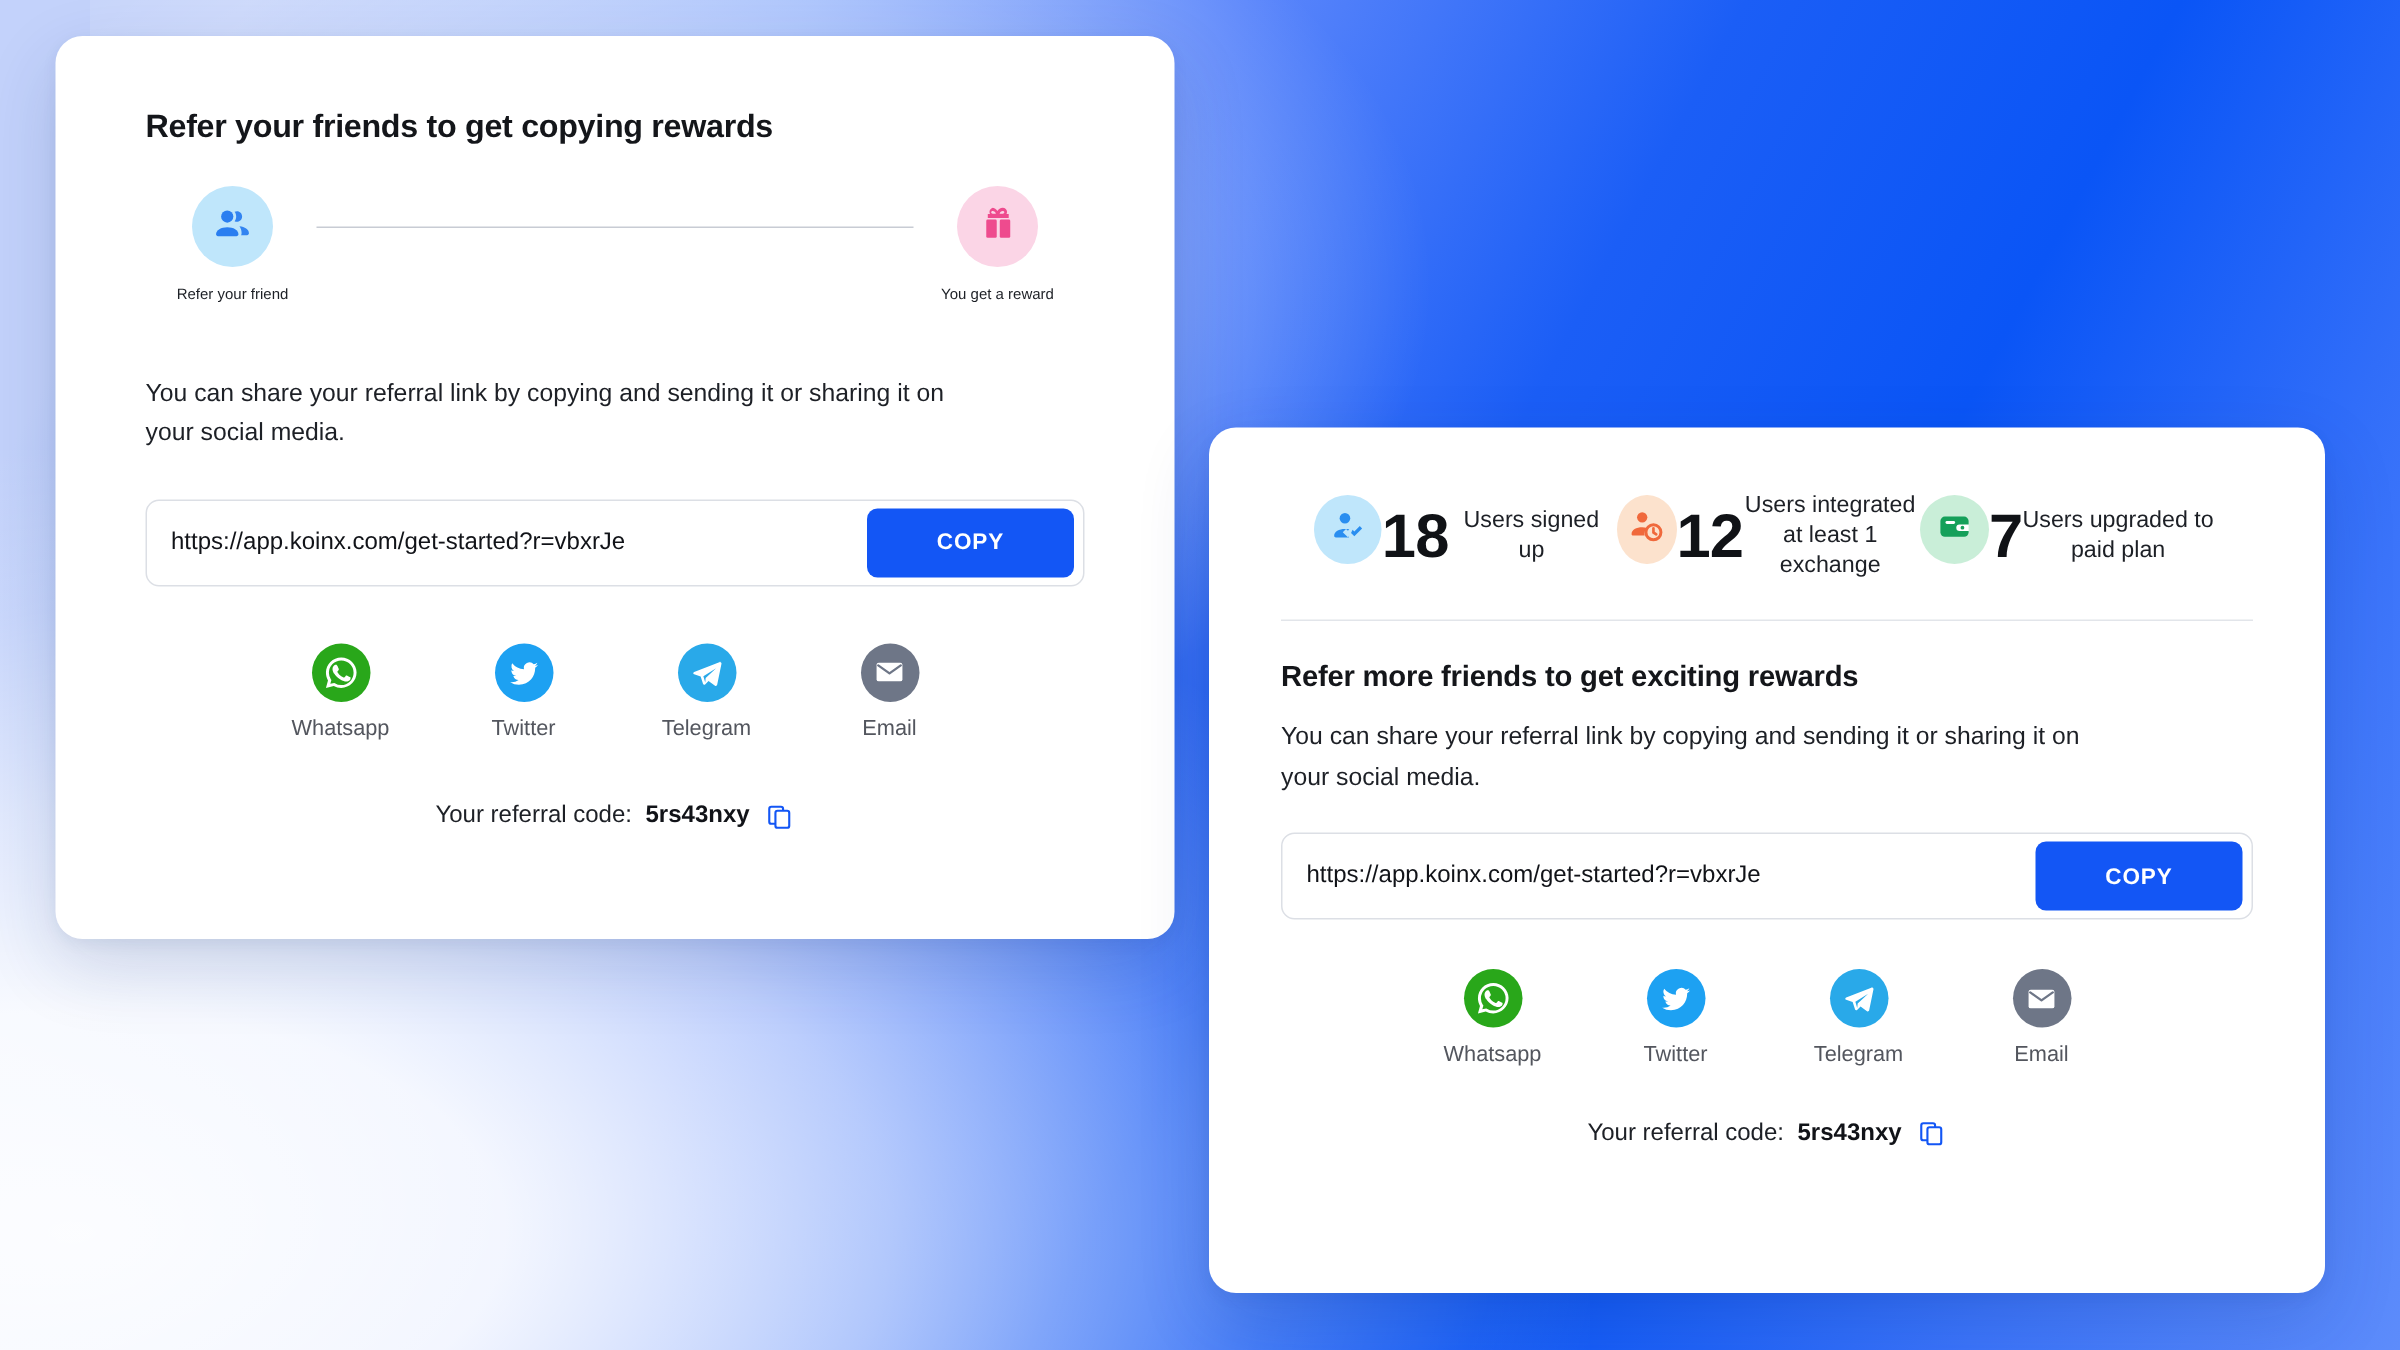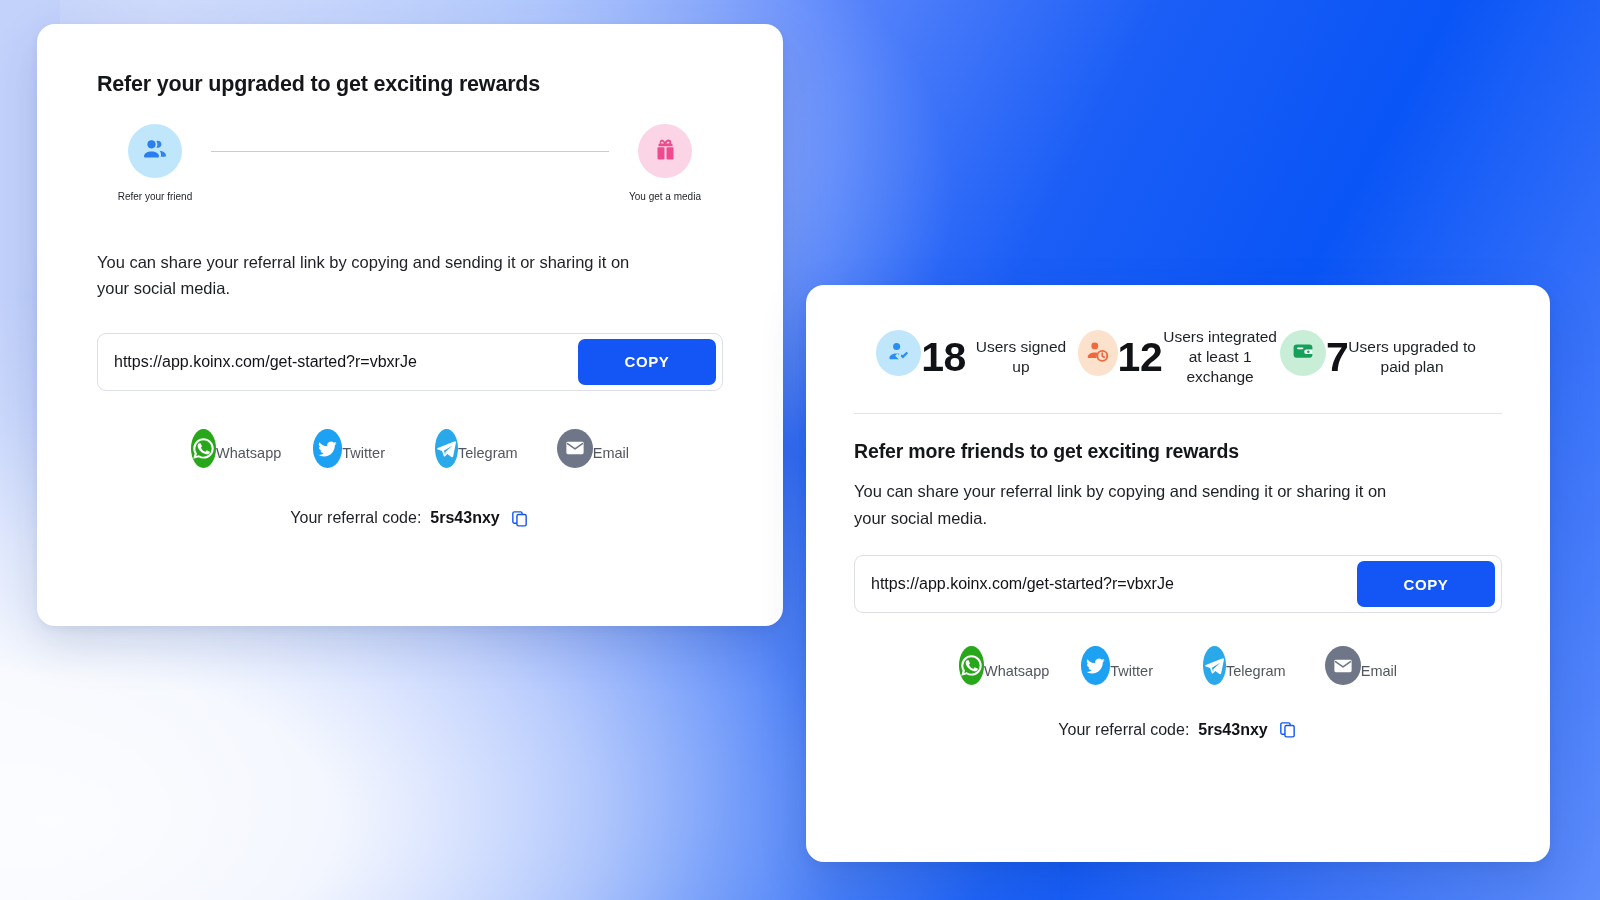"Refer your upgraded to get" h1.card-title { text: upgraded to get exciting -> friends to get copying }
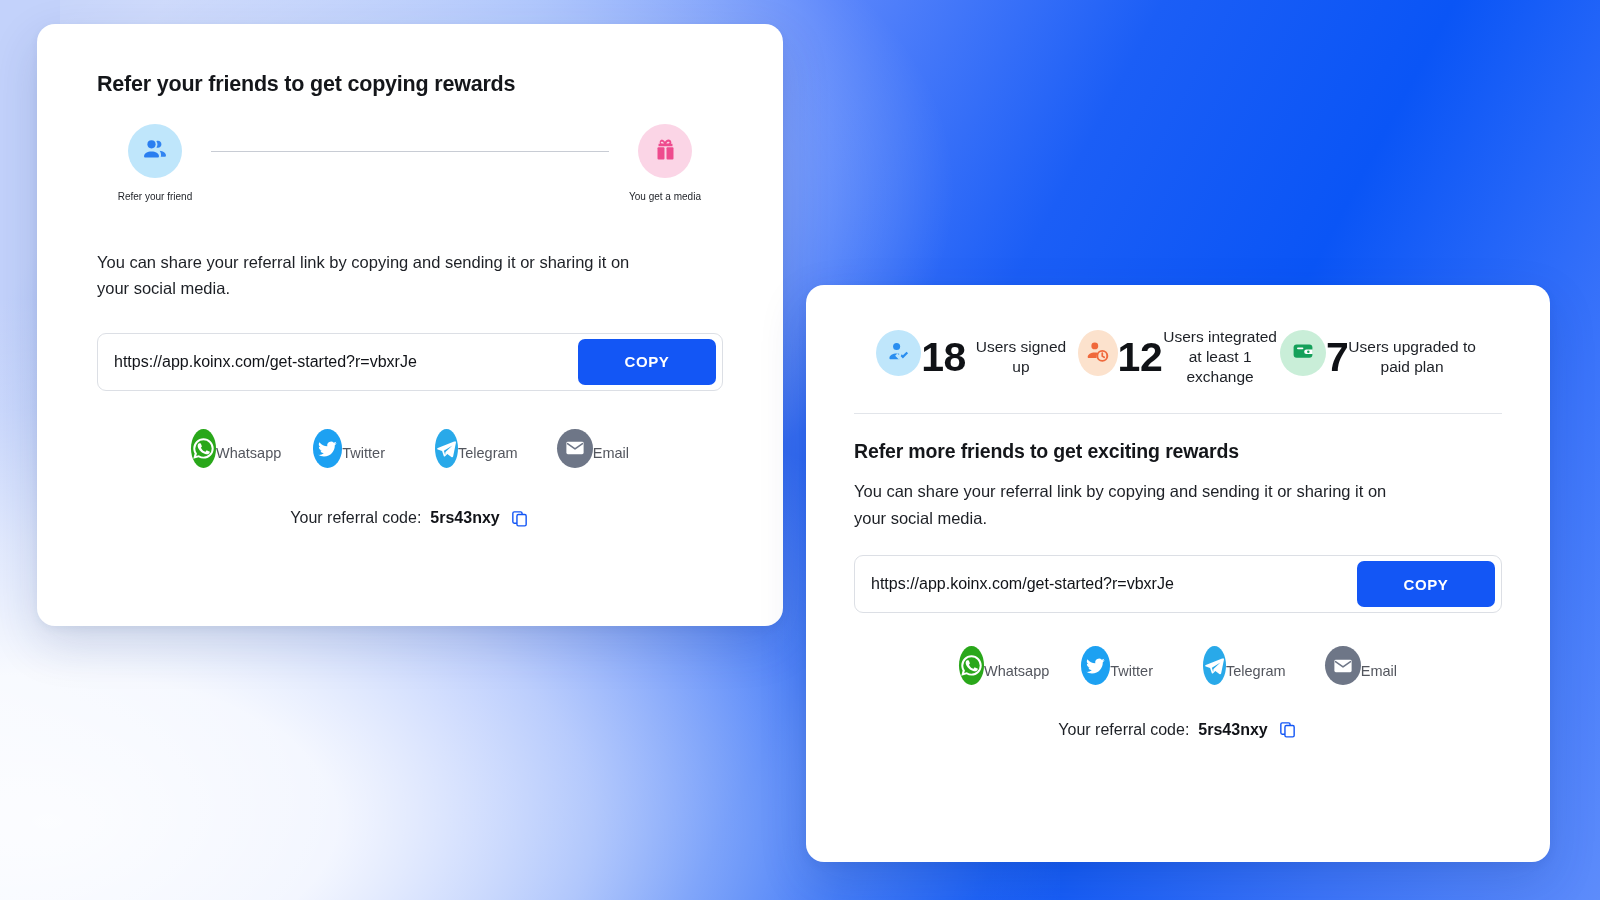"You get a media" div.step-label { text: media -> reward }
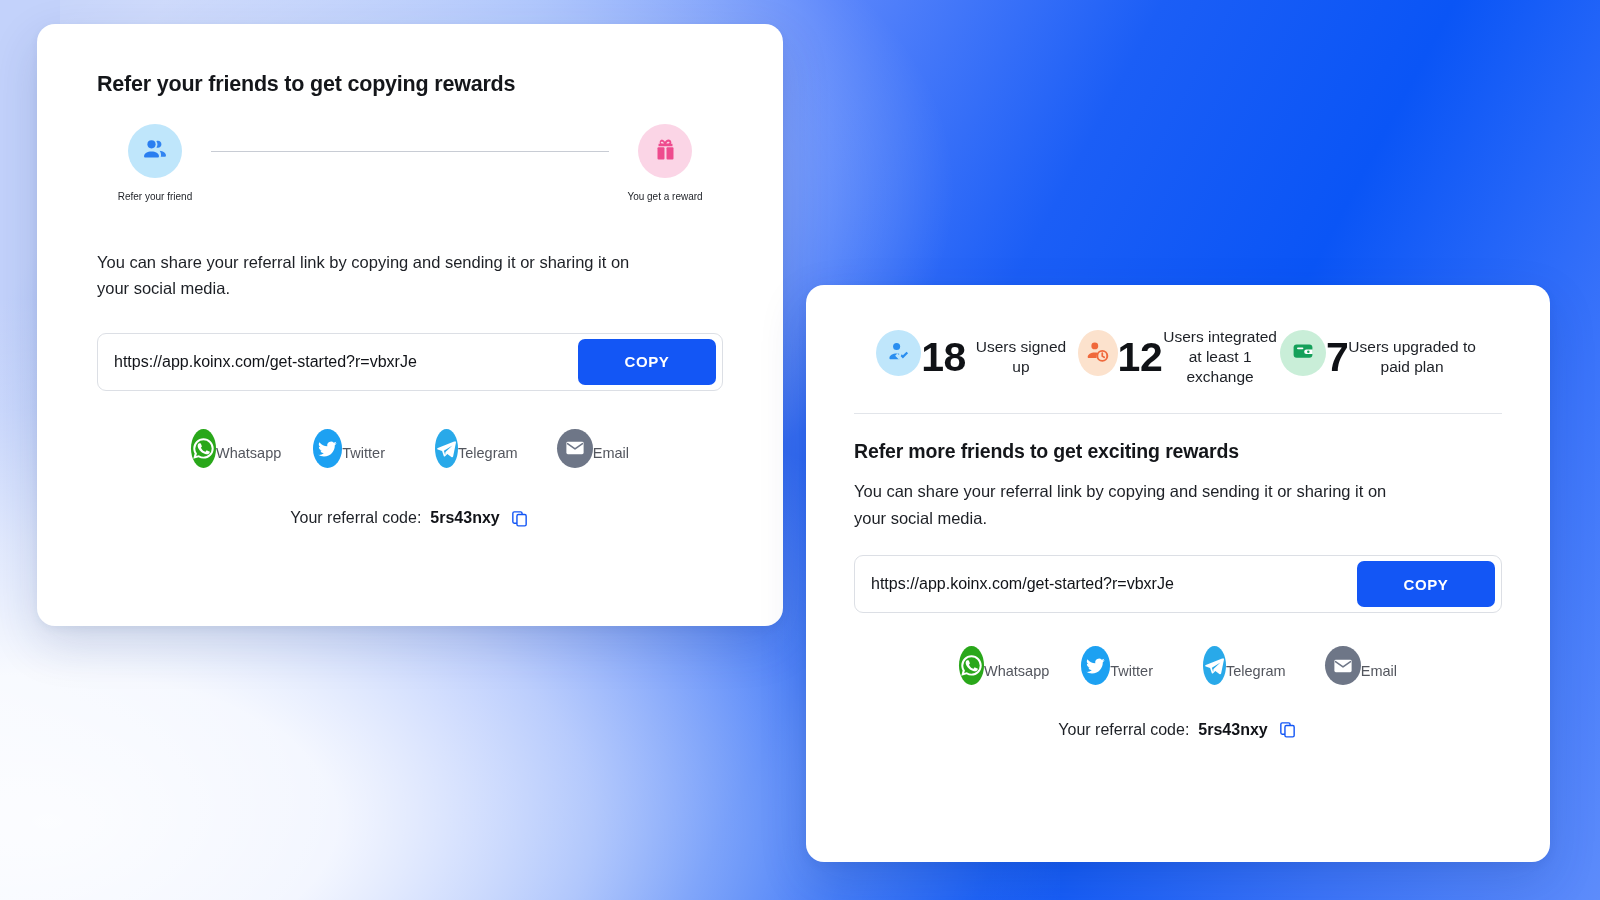"Whatsapp" .social { flex-direction: row -> column }
